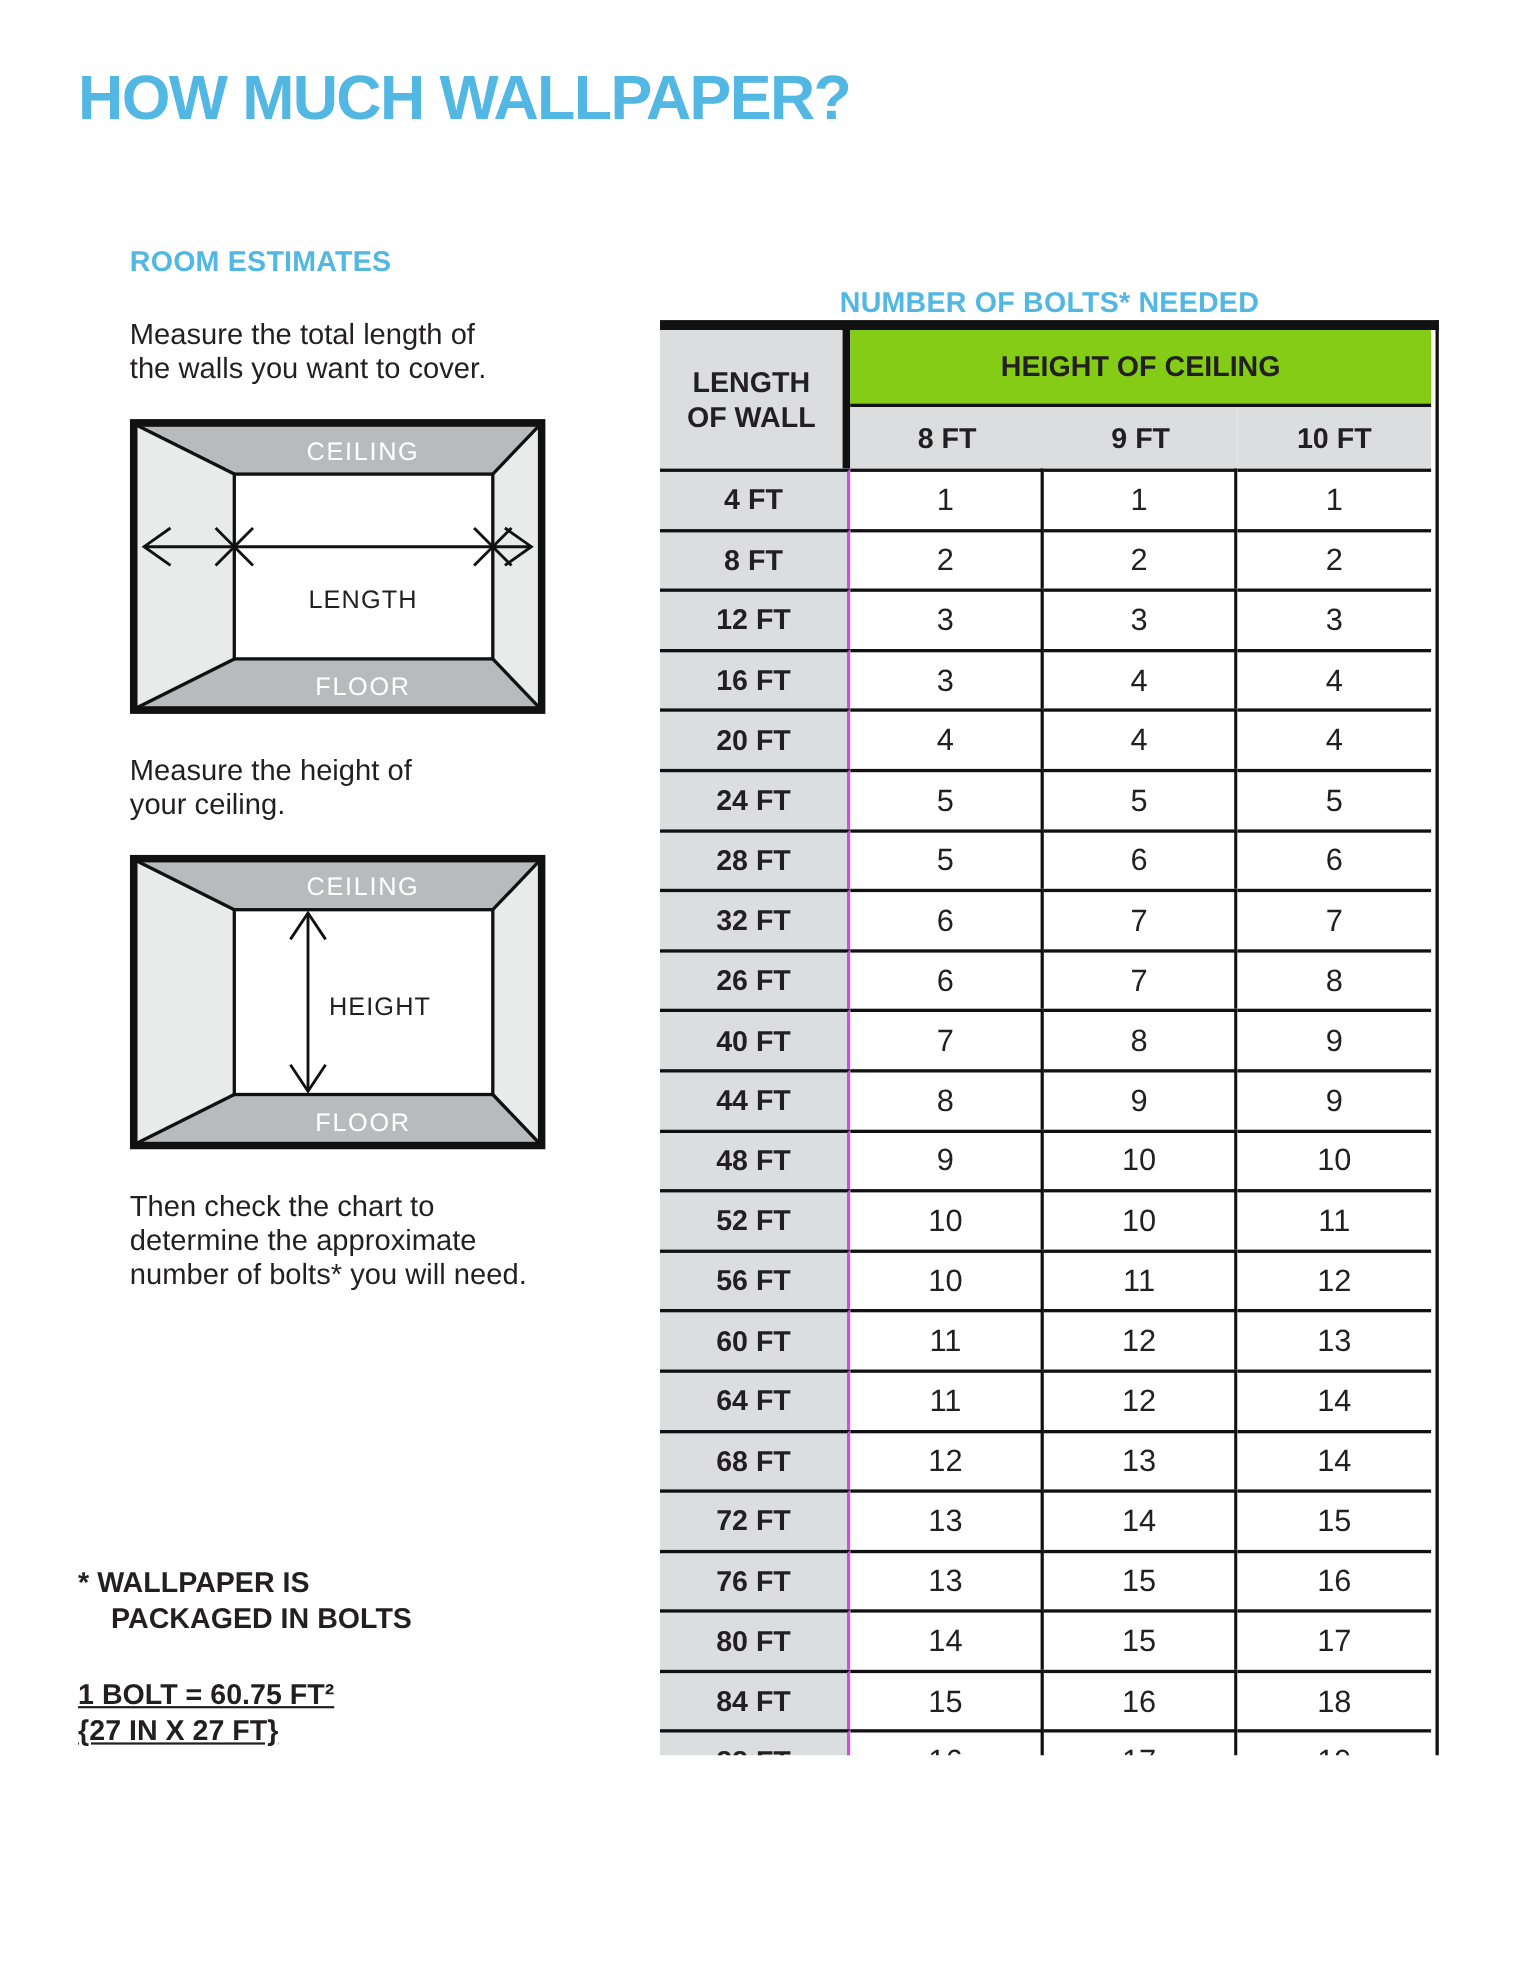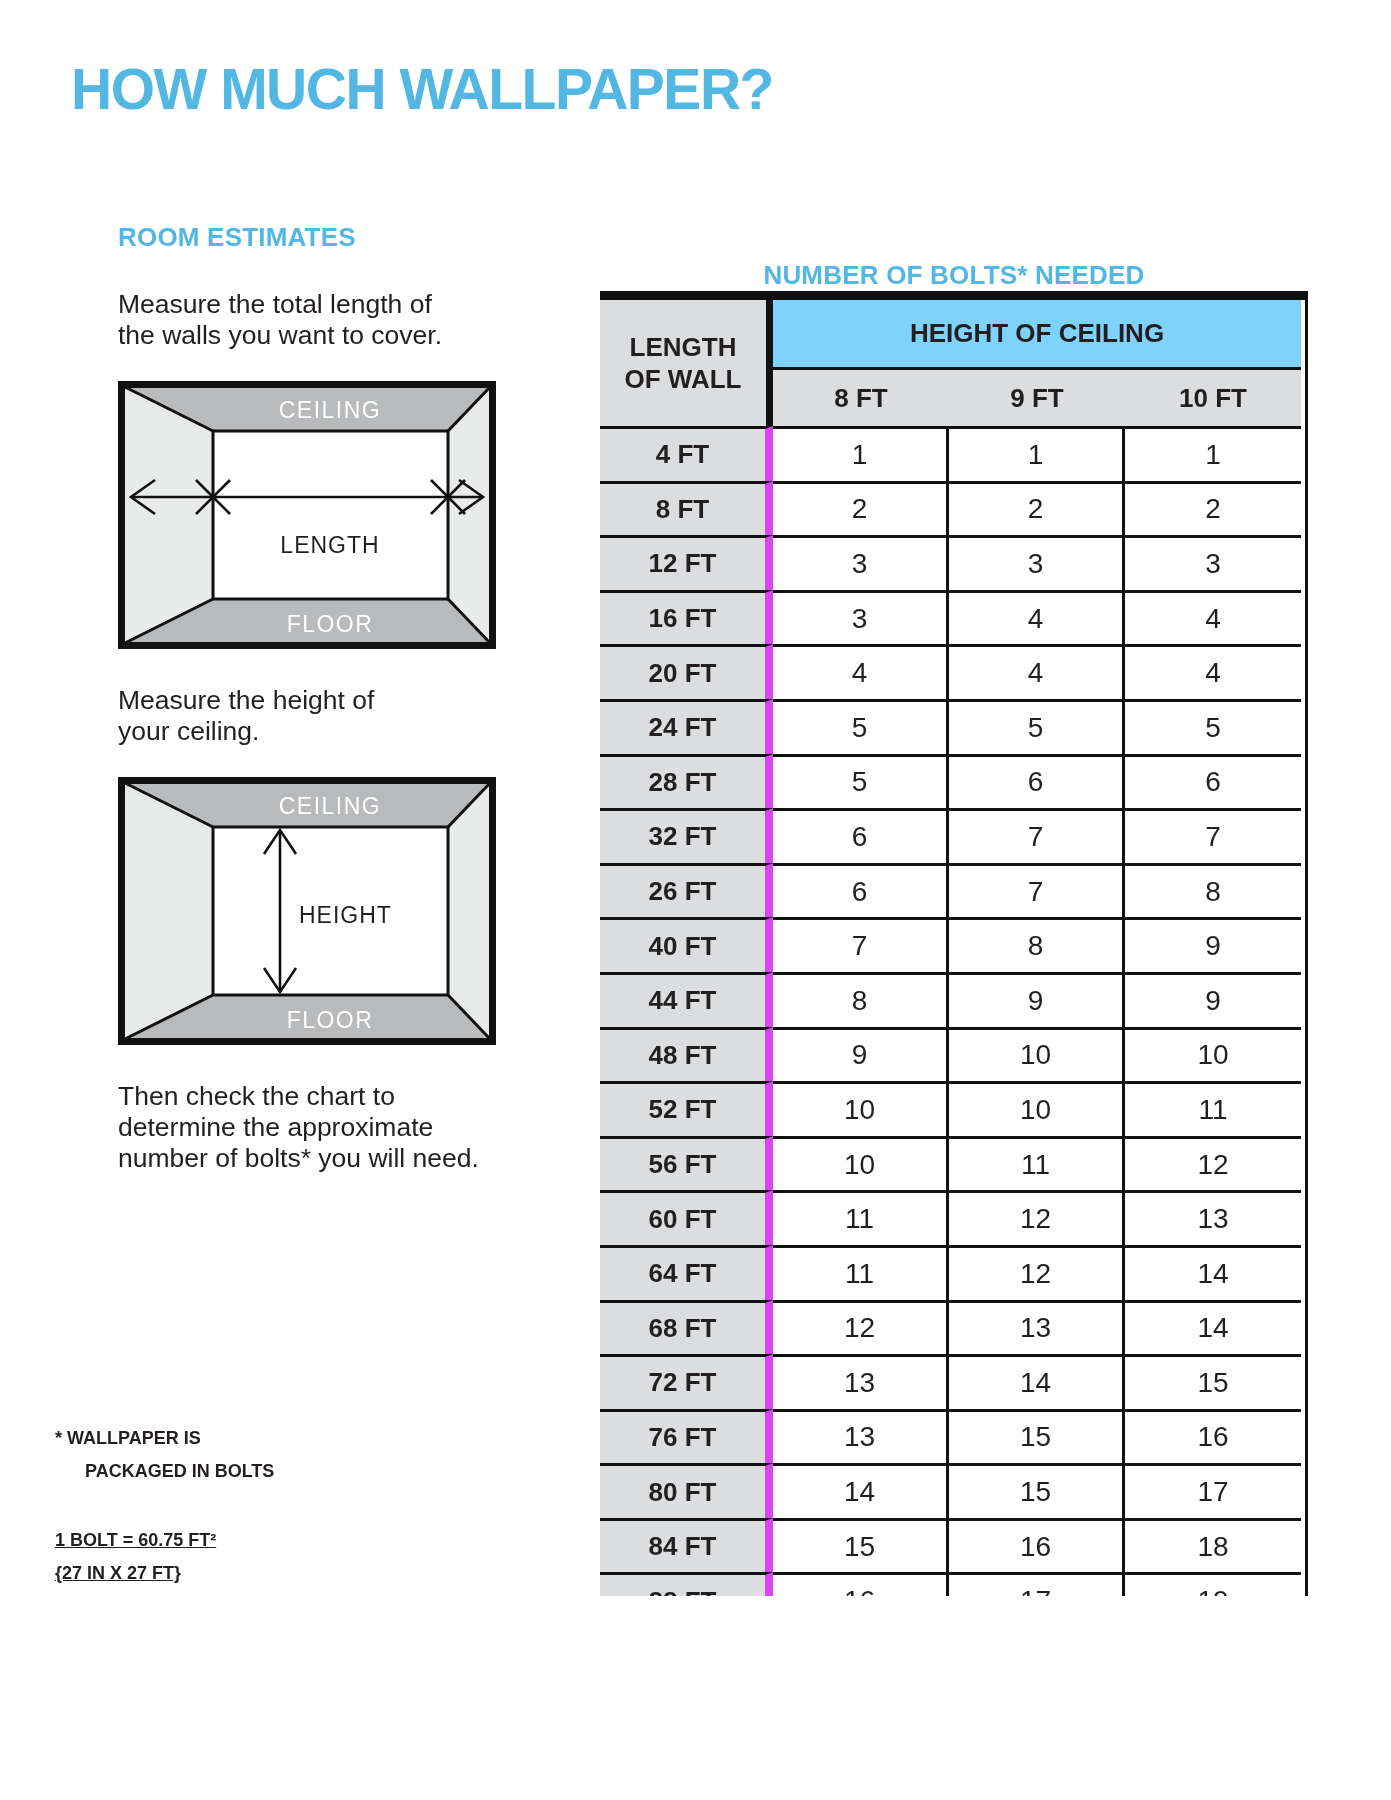"HEIGHT OF CEILING" .h-group { background: #7dd3fc -> #84cc16 }
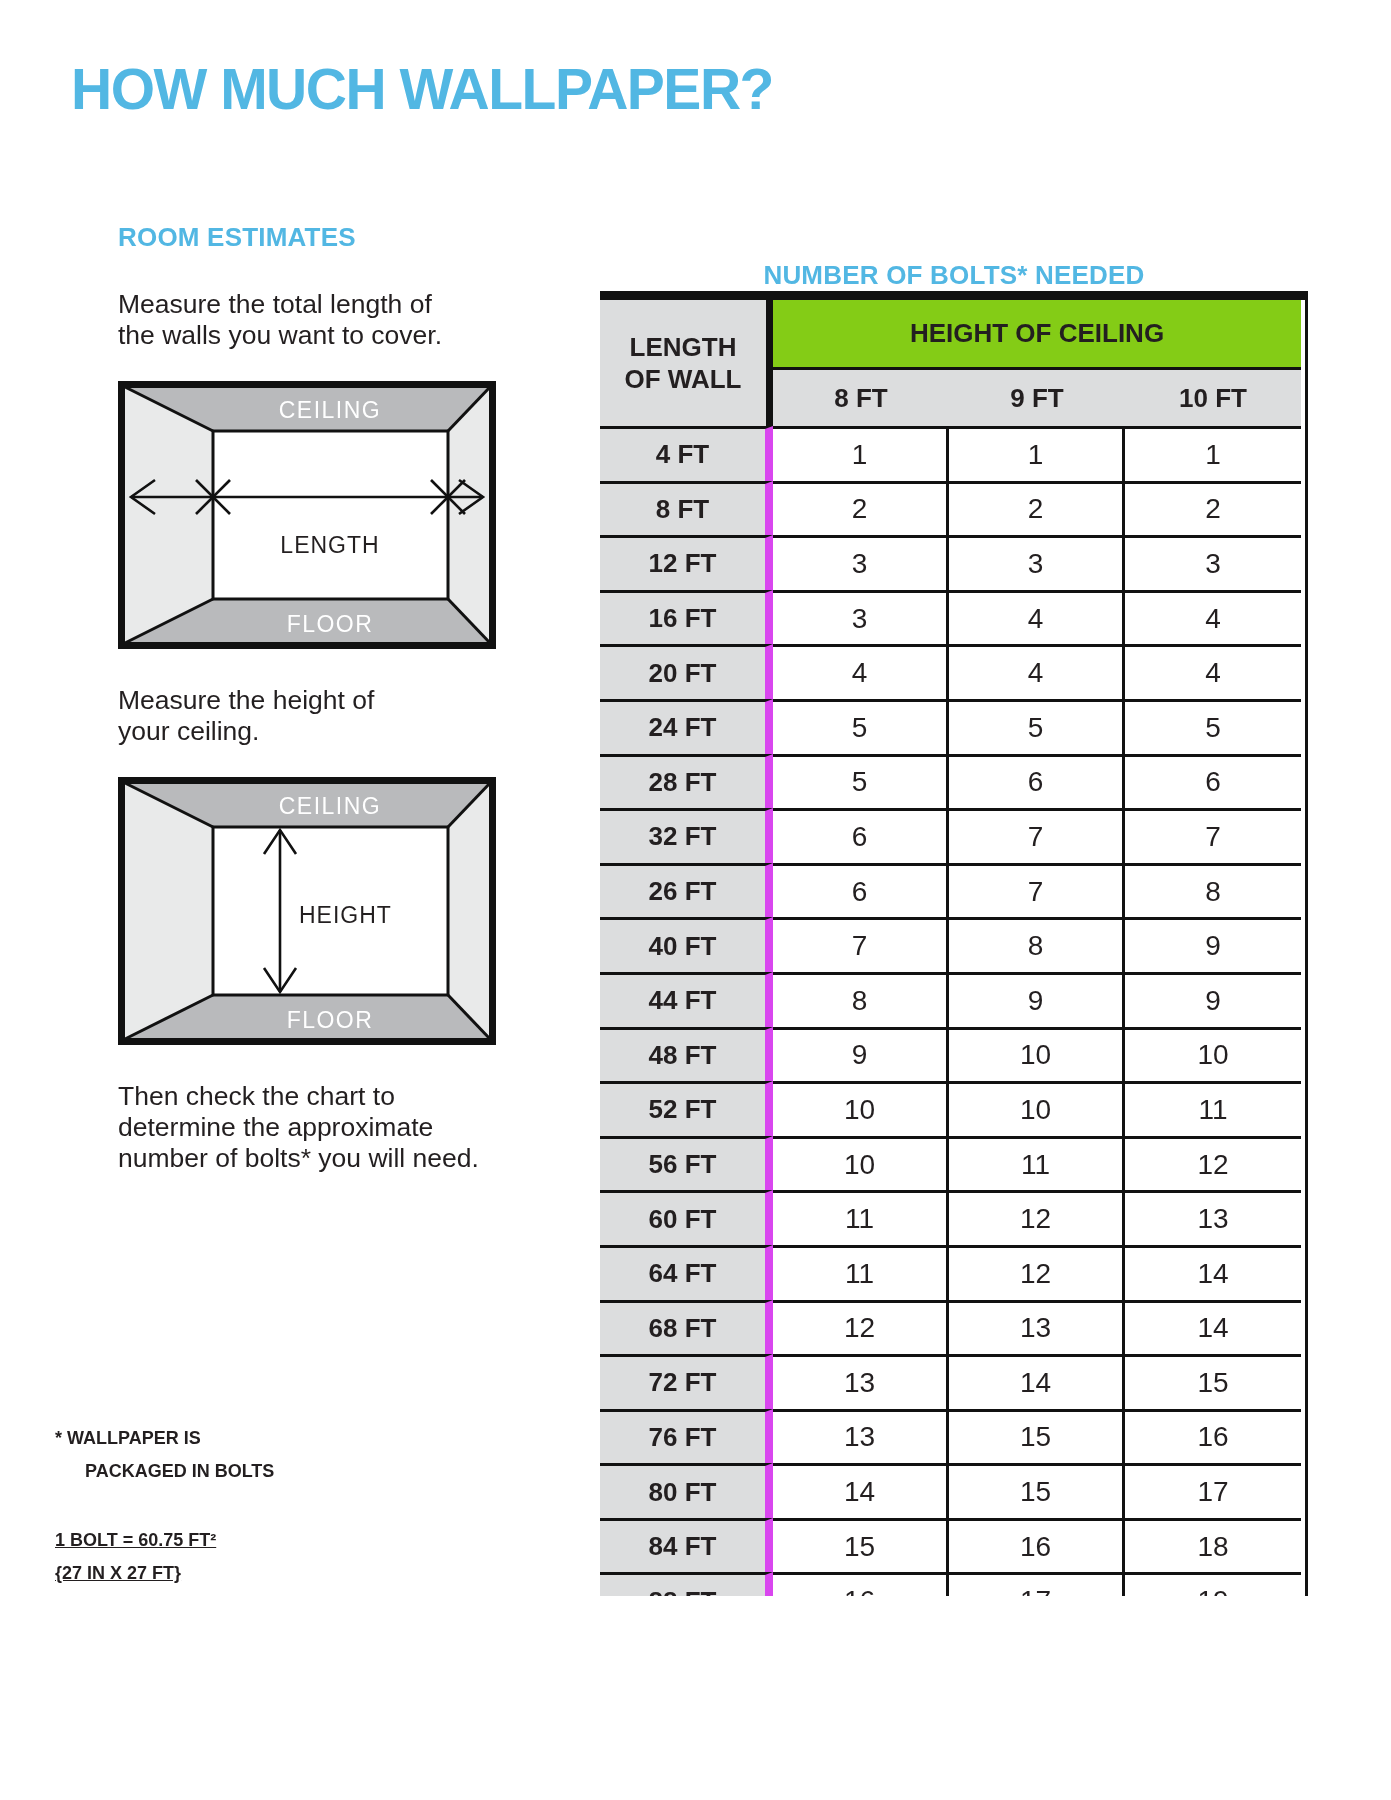"4 FT" .c-label { border-right: 8px solid #d946ef -> 3px solid #d946ef }
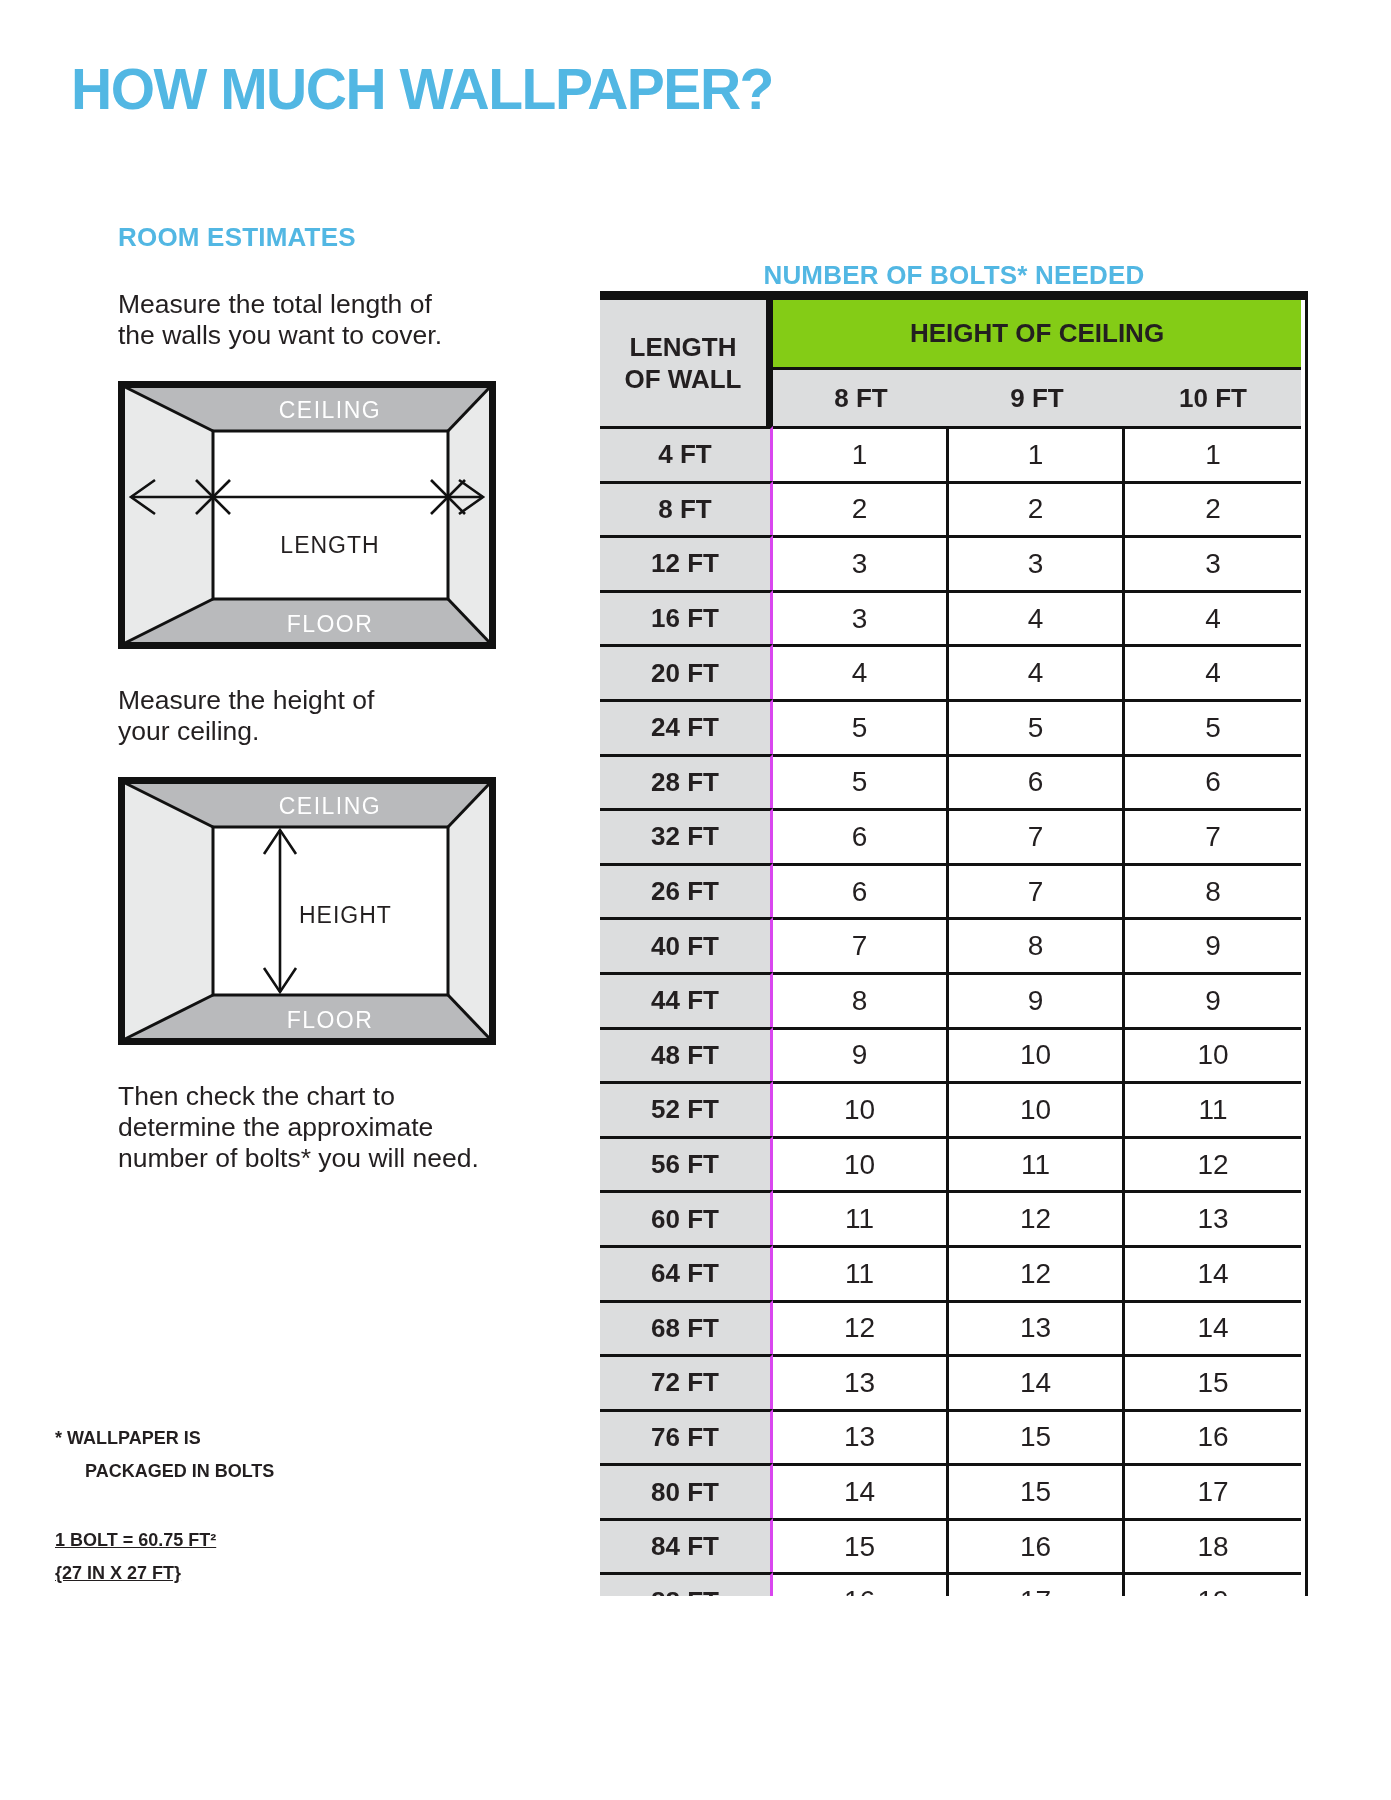"* WALLPAPER IS" .footnote { font-size: 18px -> 26px; left: 55px -> 71px }
